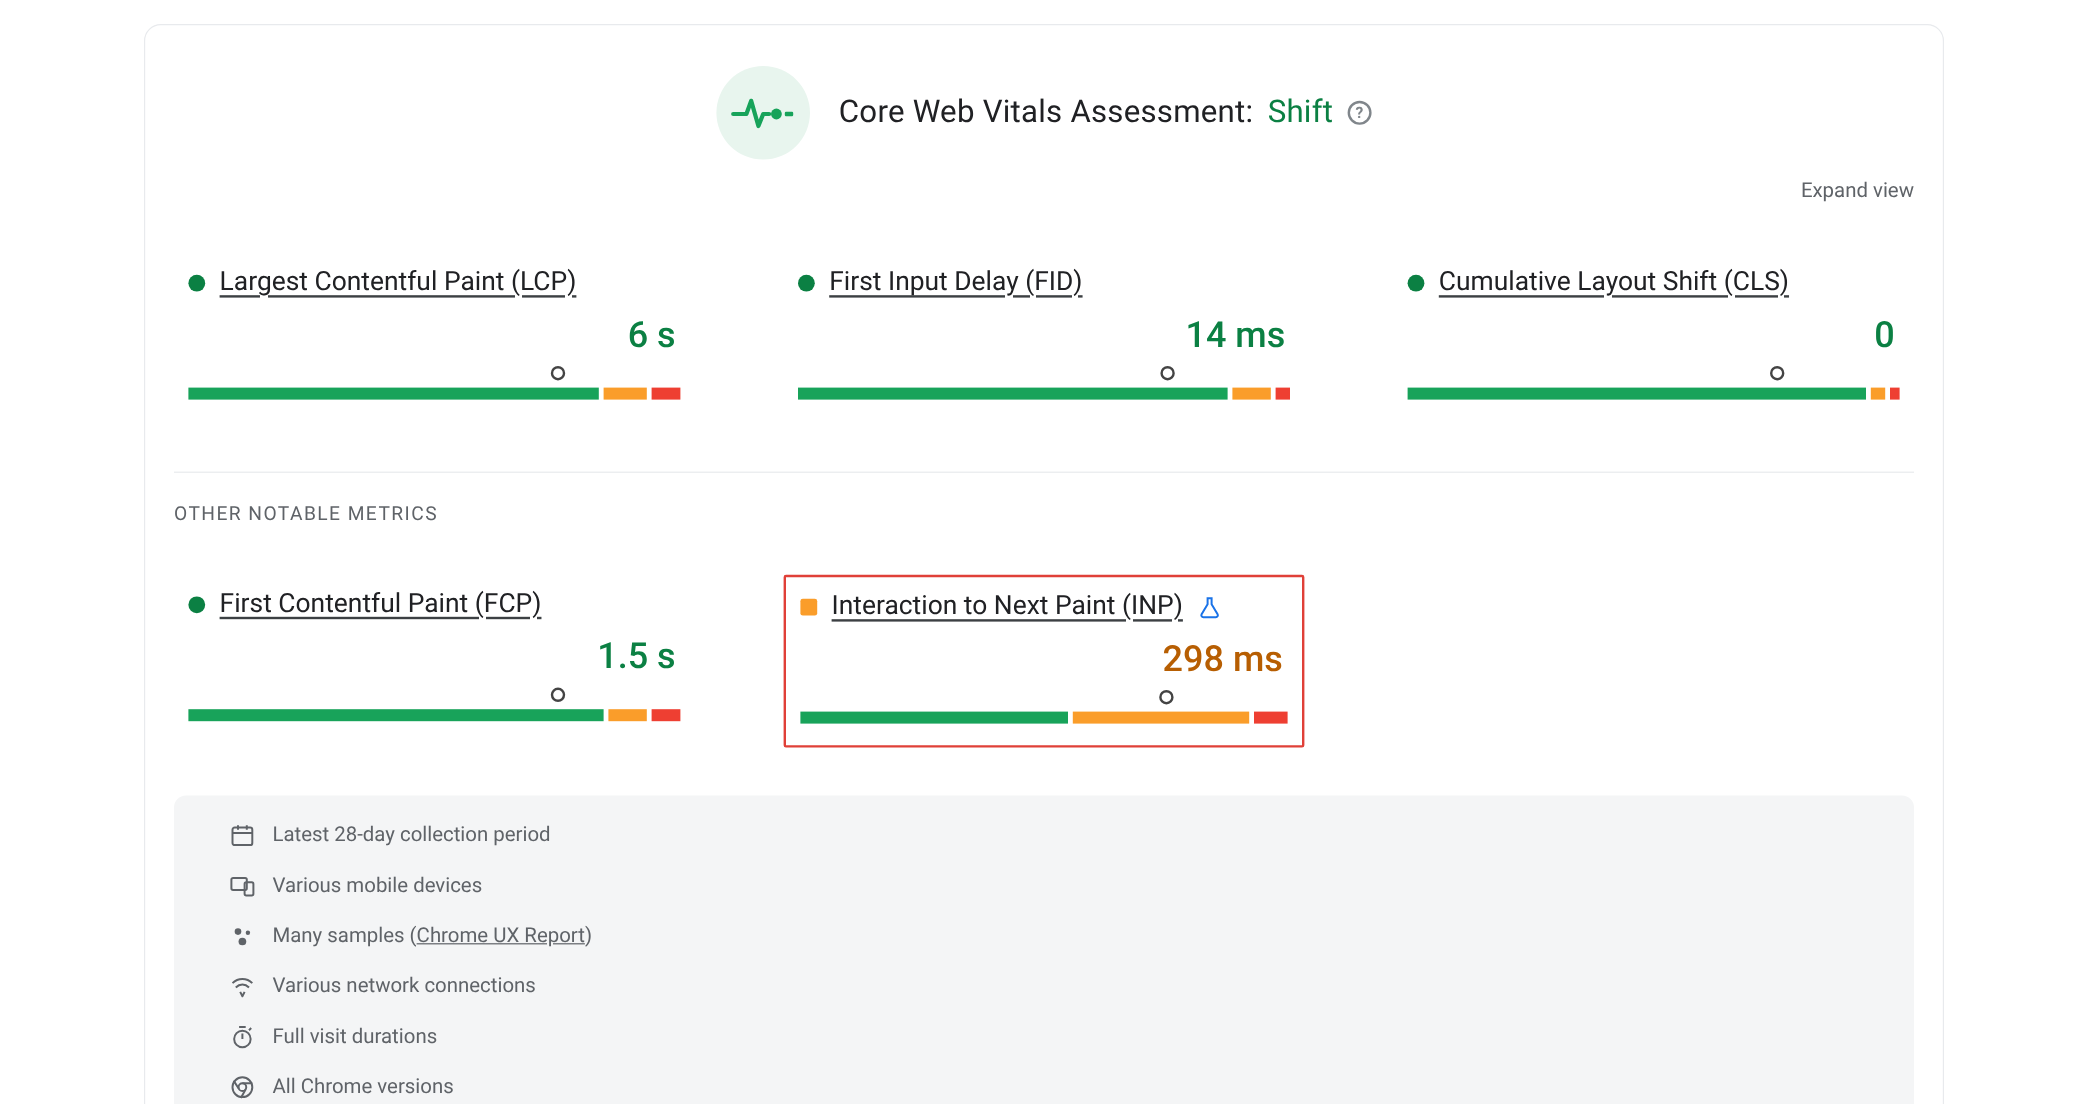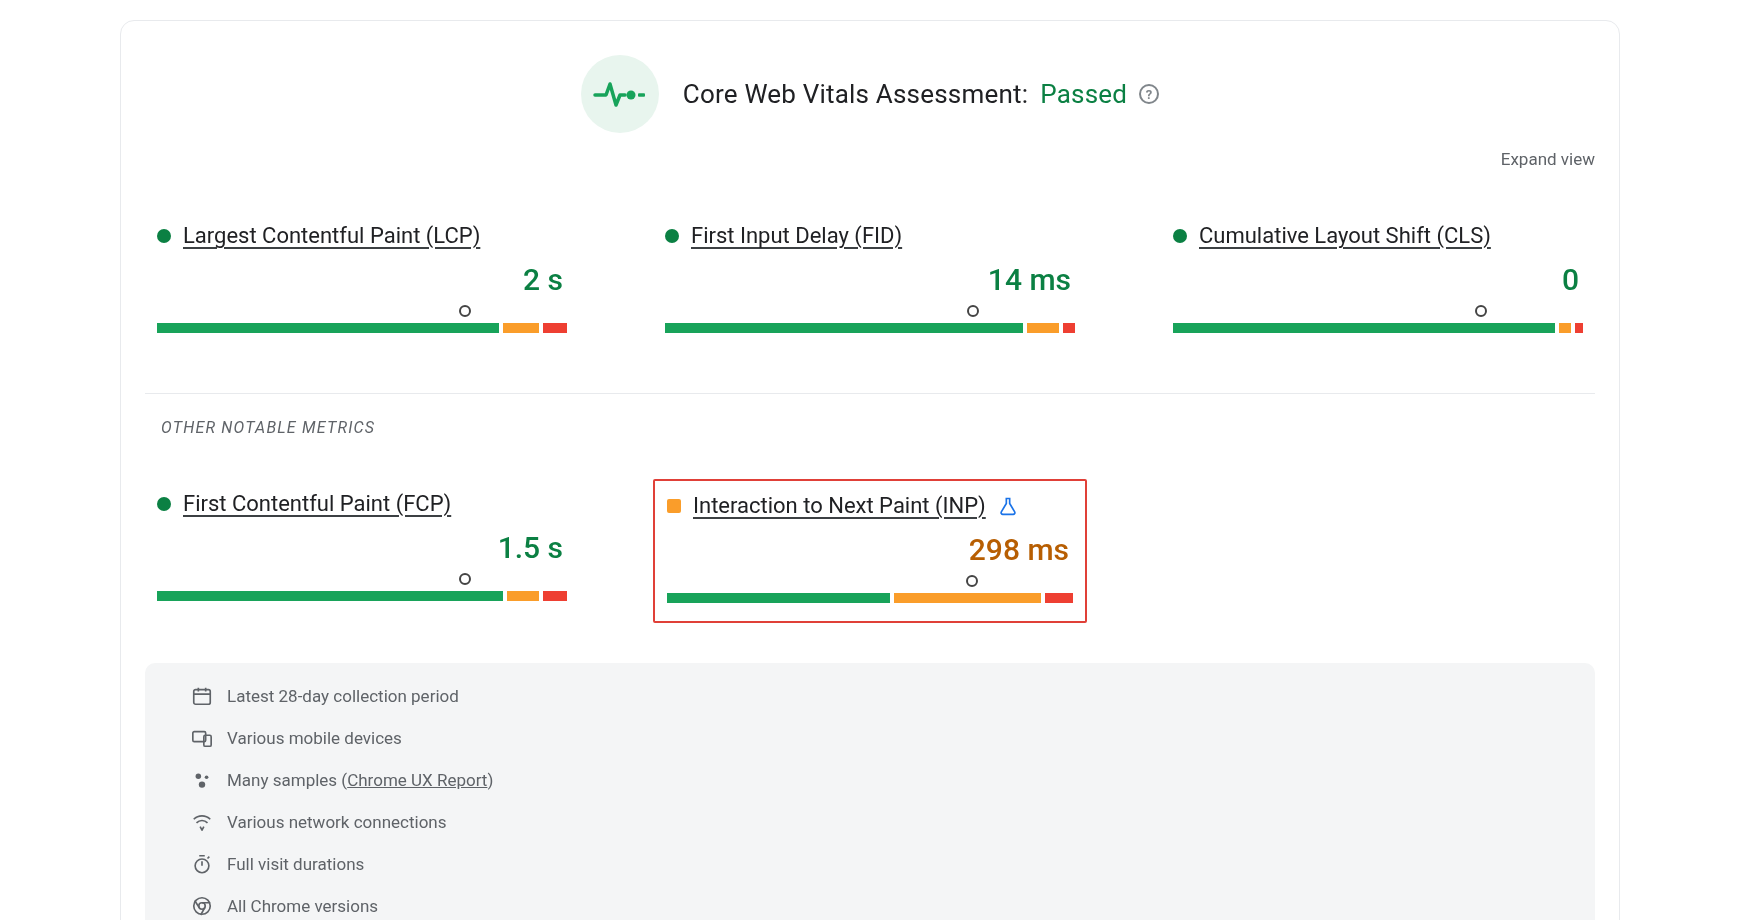"Passed" span.hdr-status { text: Passed -> Shift }
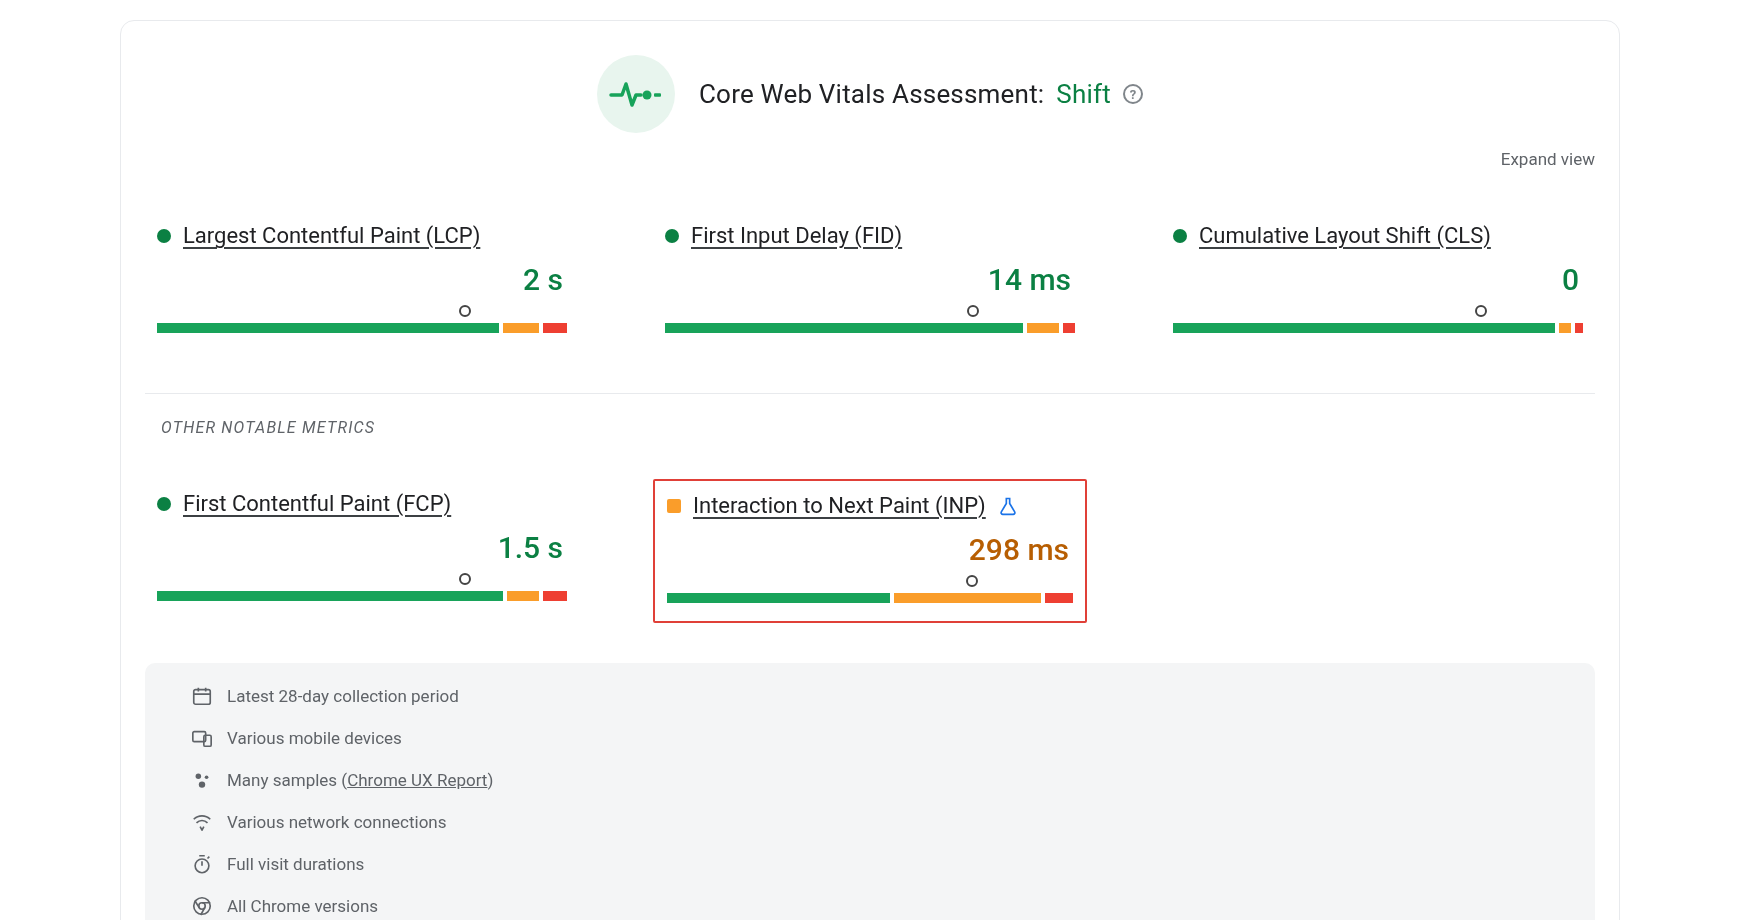"2 s" div.m-val { text: 2 -> 6 }
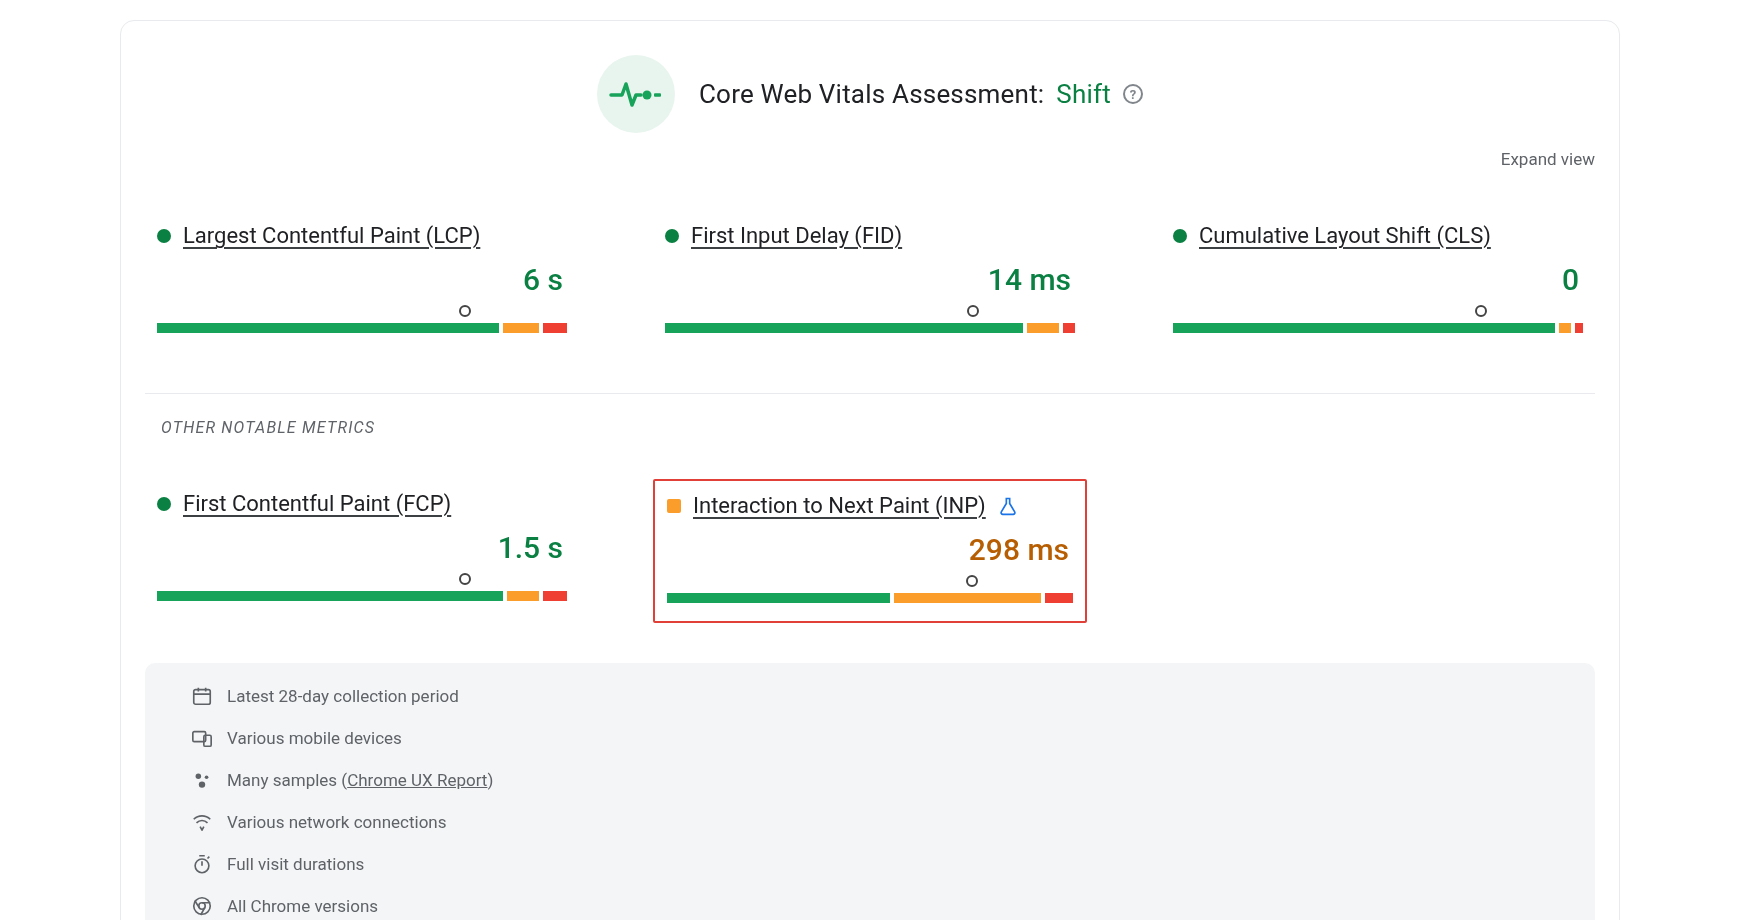"OTHER NOTABLE METRICS" .section-label { font-style: italic -> none; margin: 16px -> 0 }
